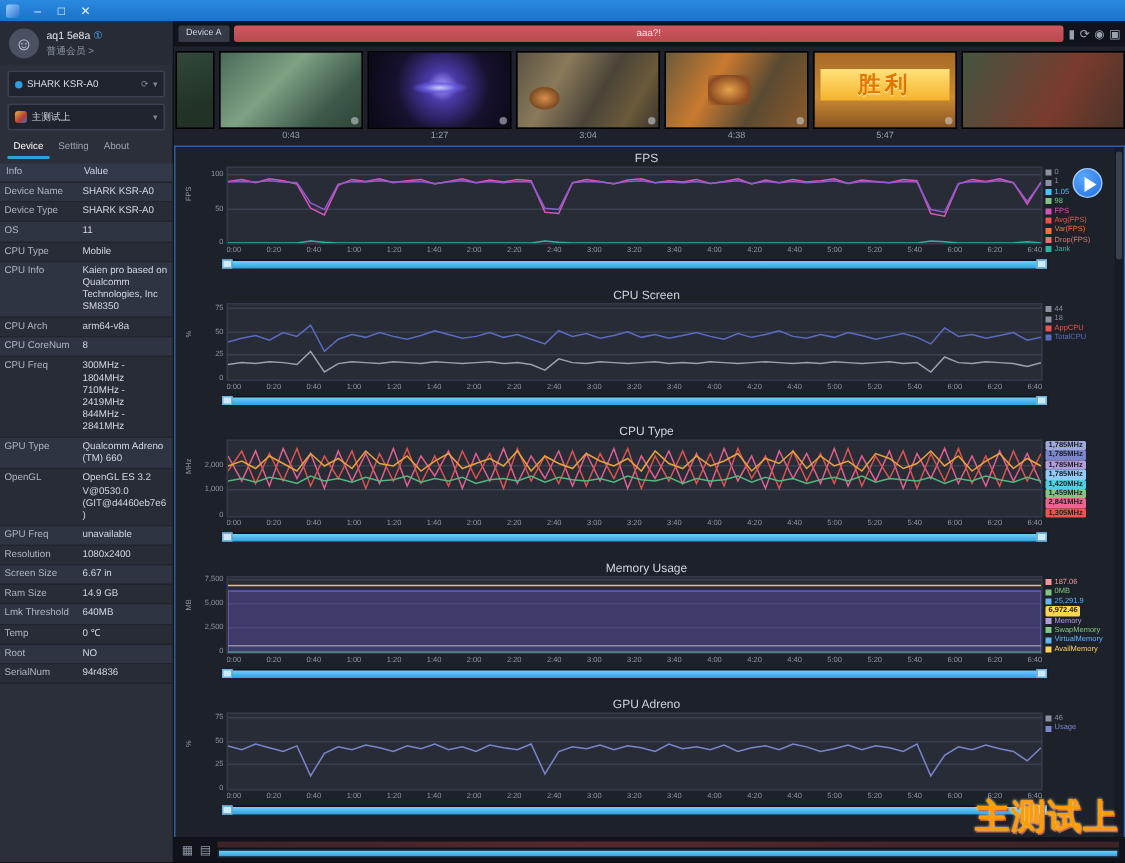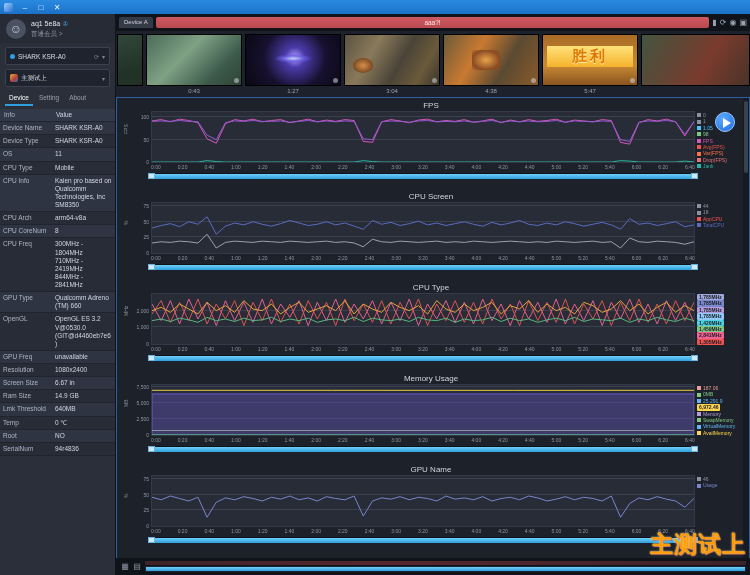"GPU Name" div.chart-title { text: Name -> Adreno }
